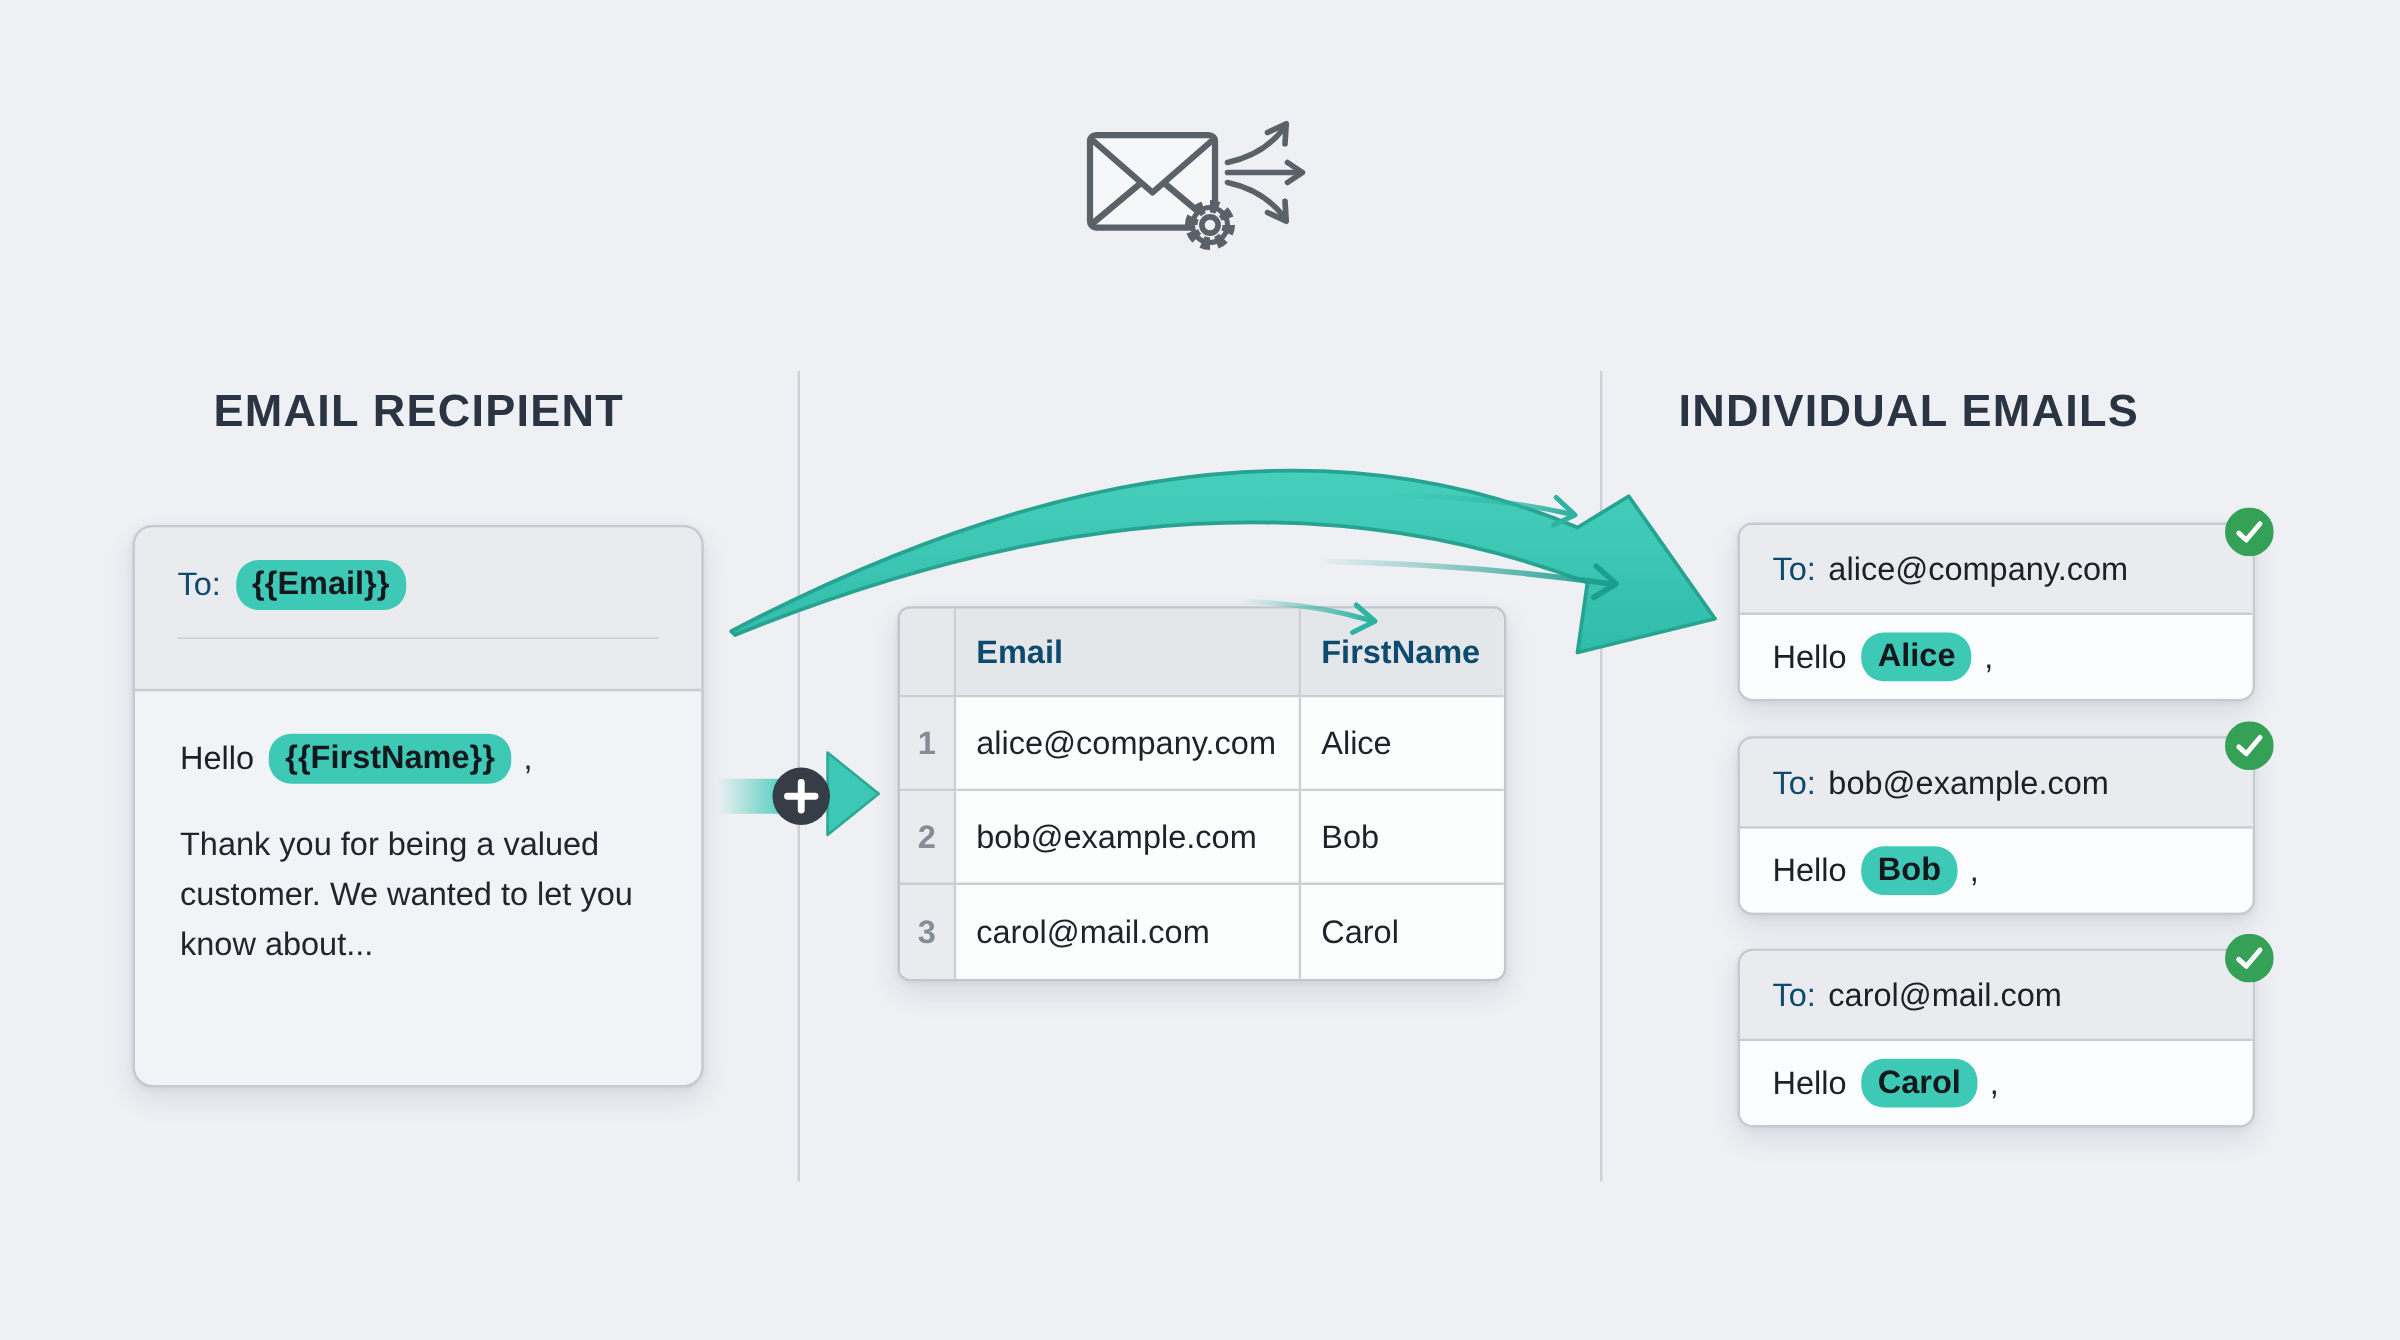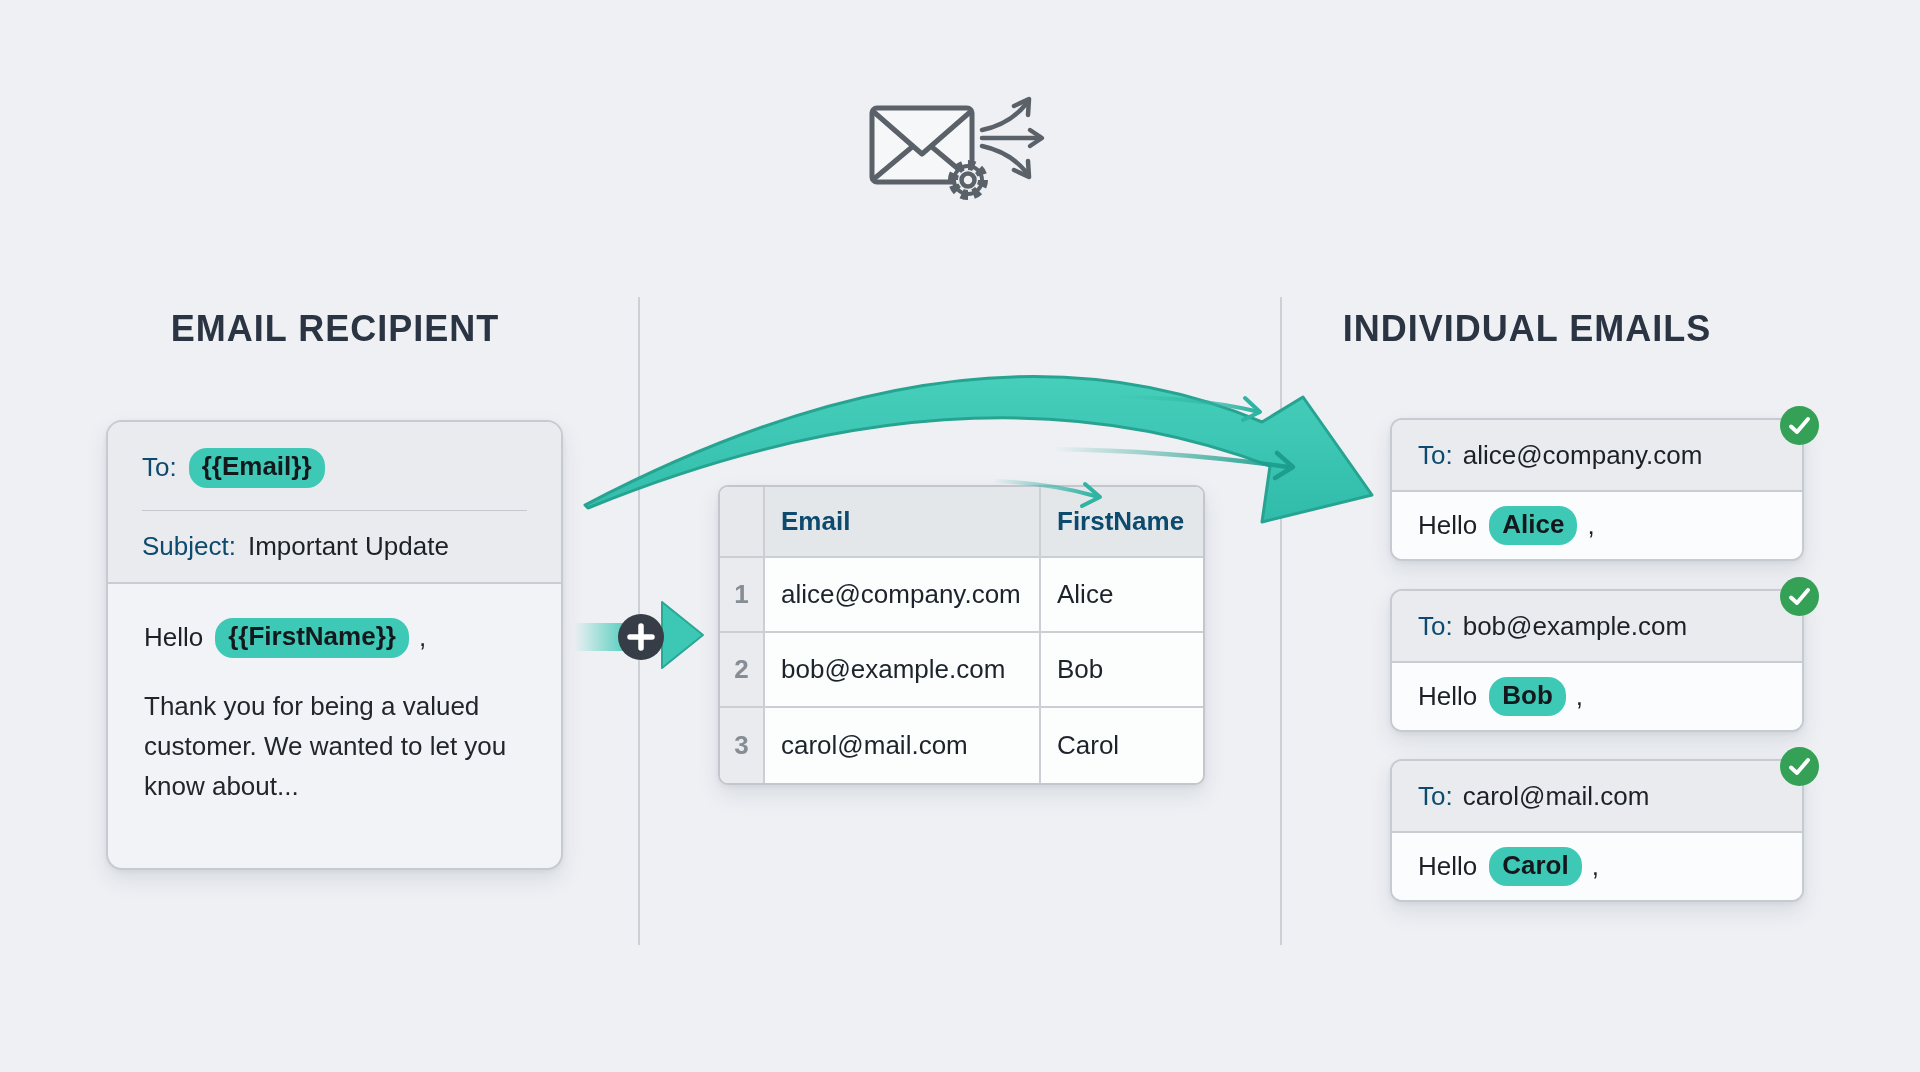"Subject:" div.tpl-row { html: <div> <span>Subject:</span> <span>Important Update</span> </div> -> none }
